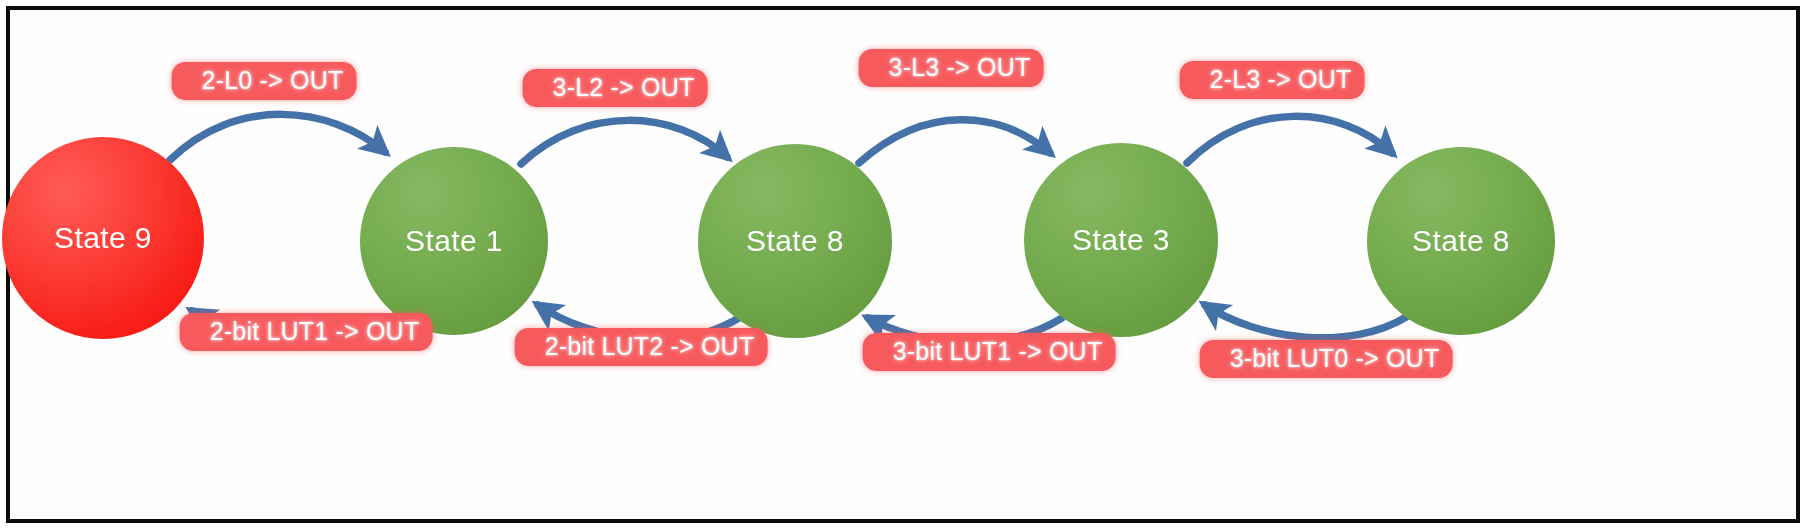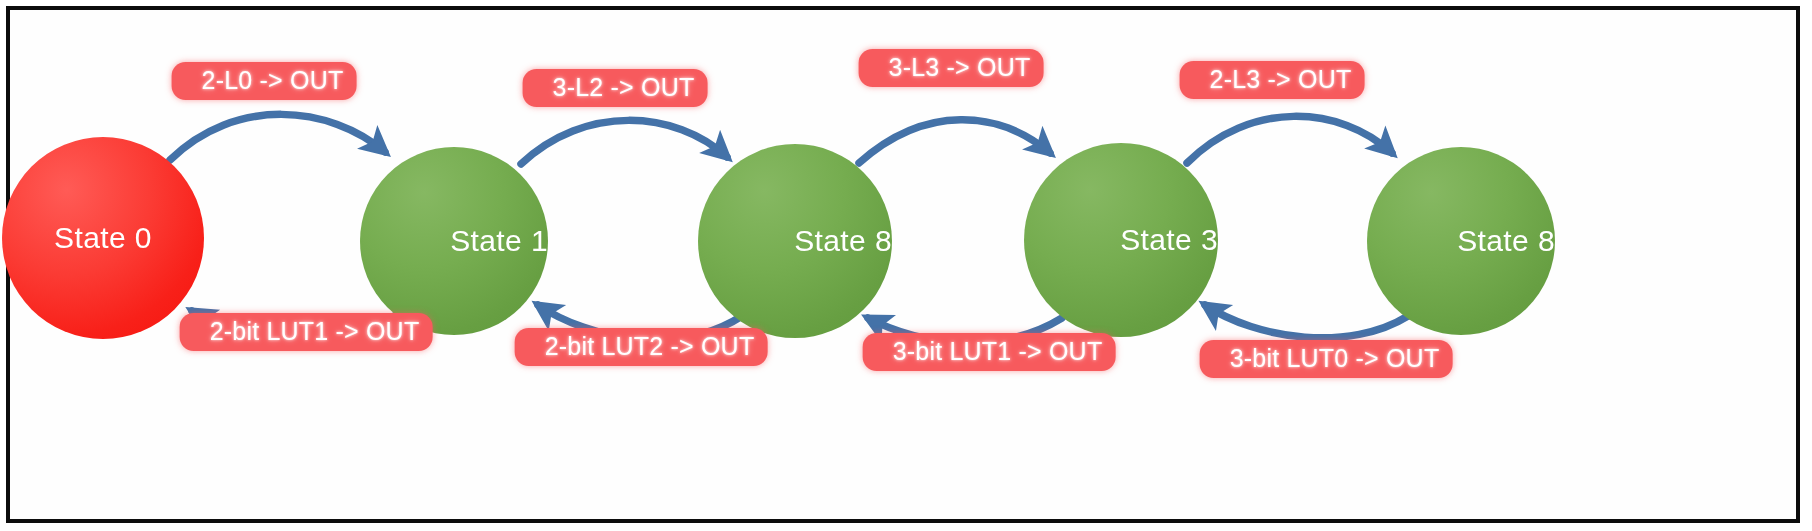"State 0" span.state-label { text: 0 -> 9 }
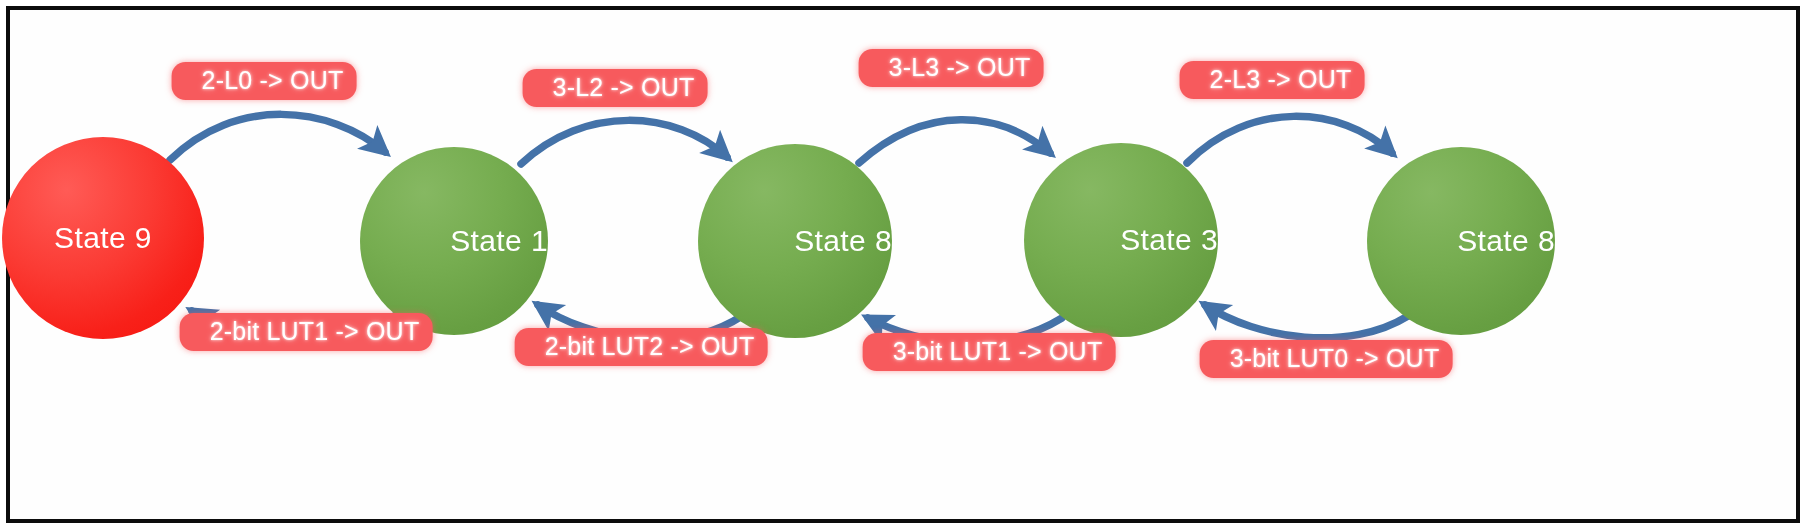"State 1" .node-green { justify-content: flex-end -> none }
